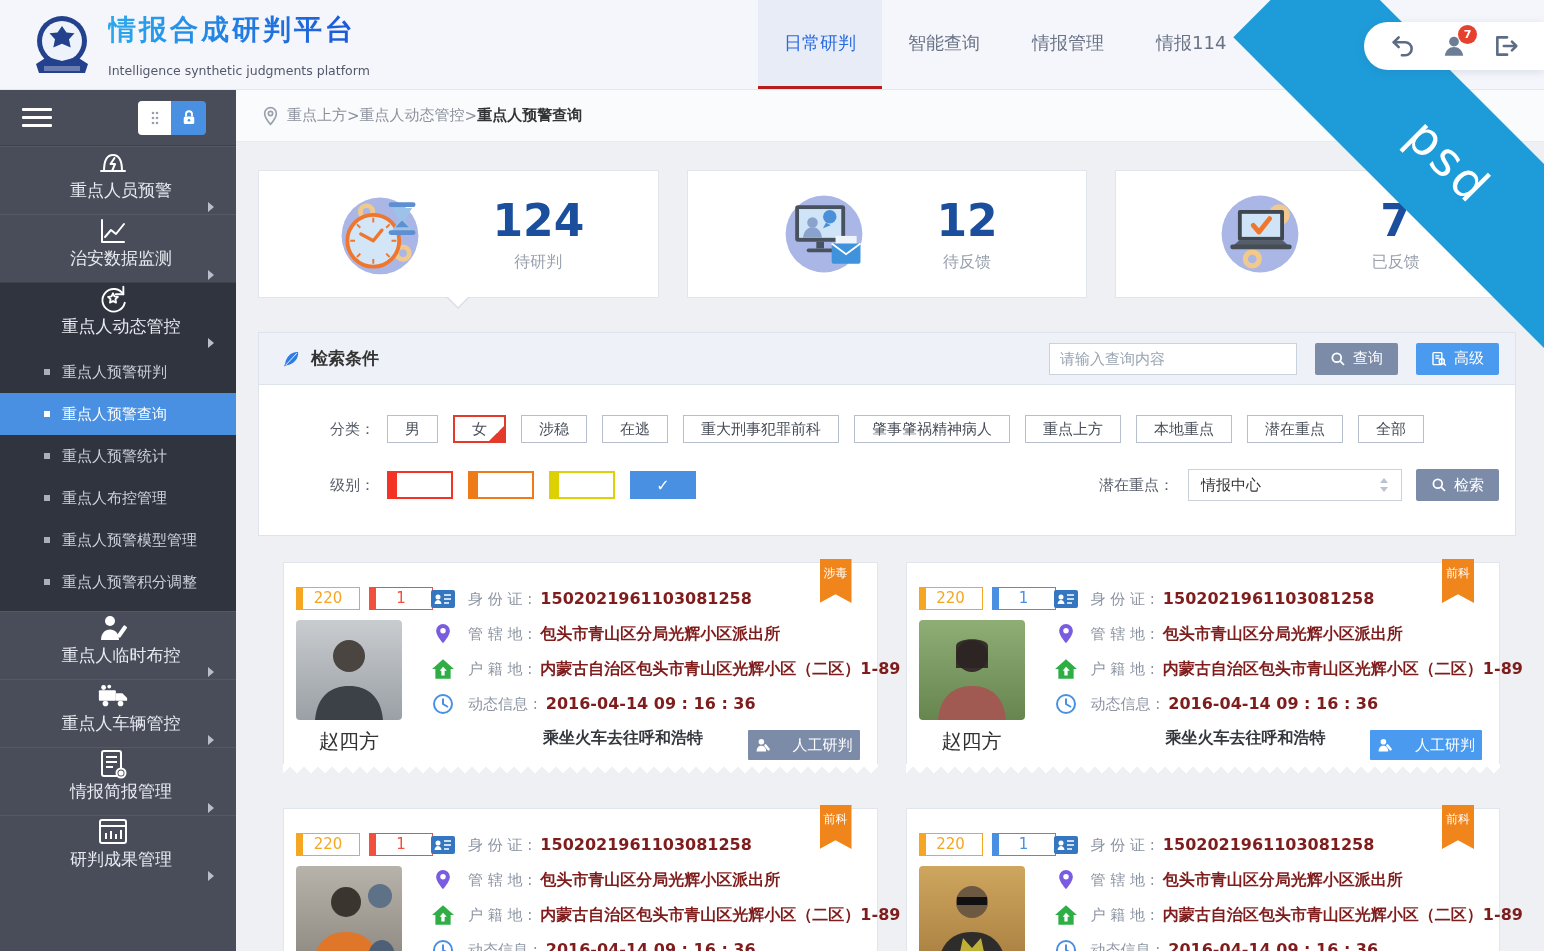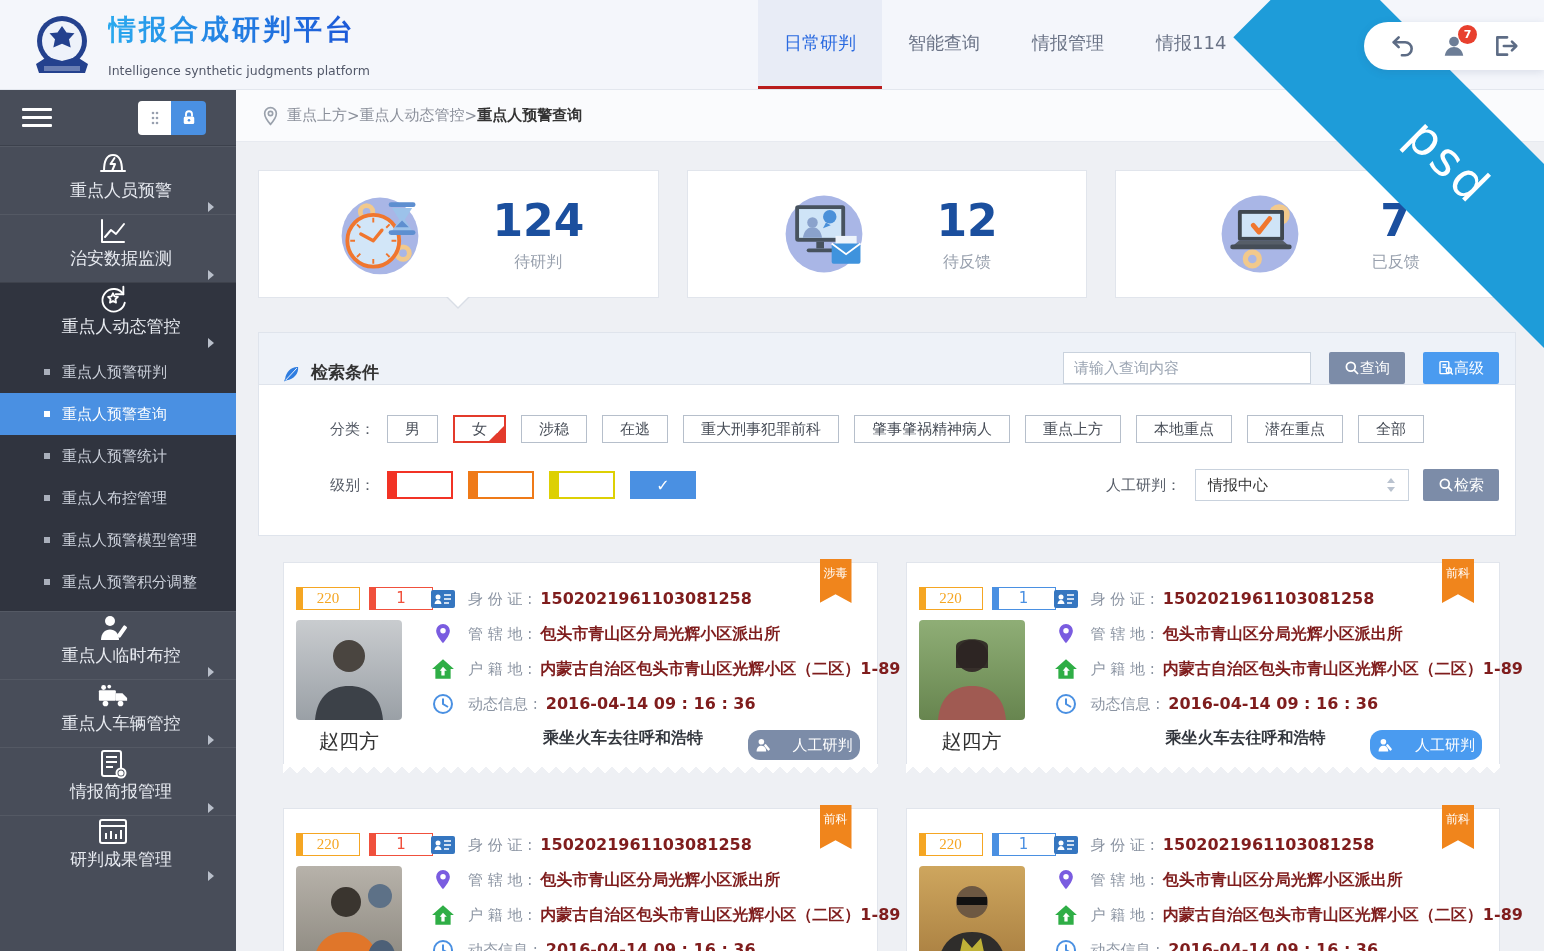"检索条件" .panel-head { align-items: flex-end -> center }
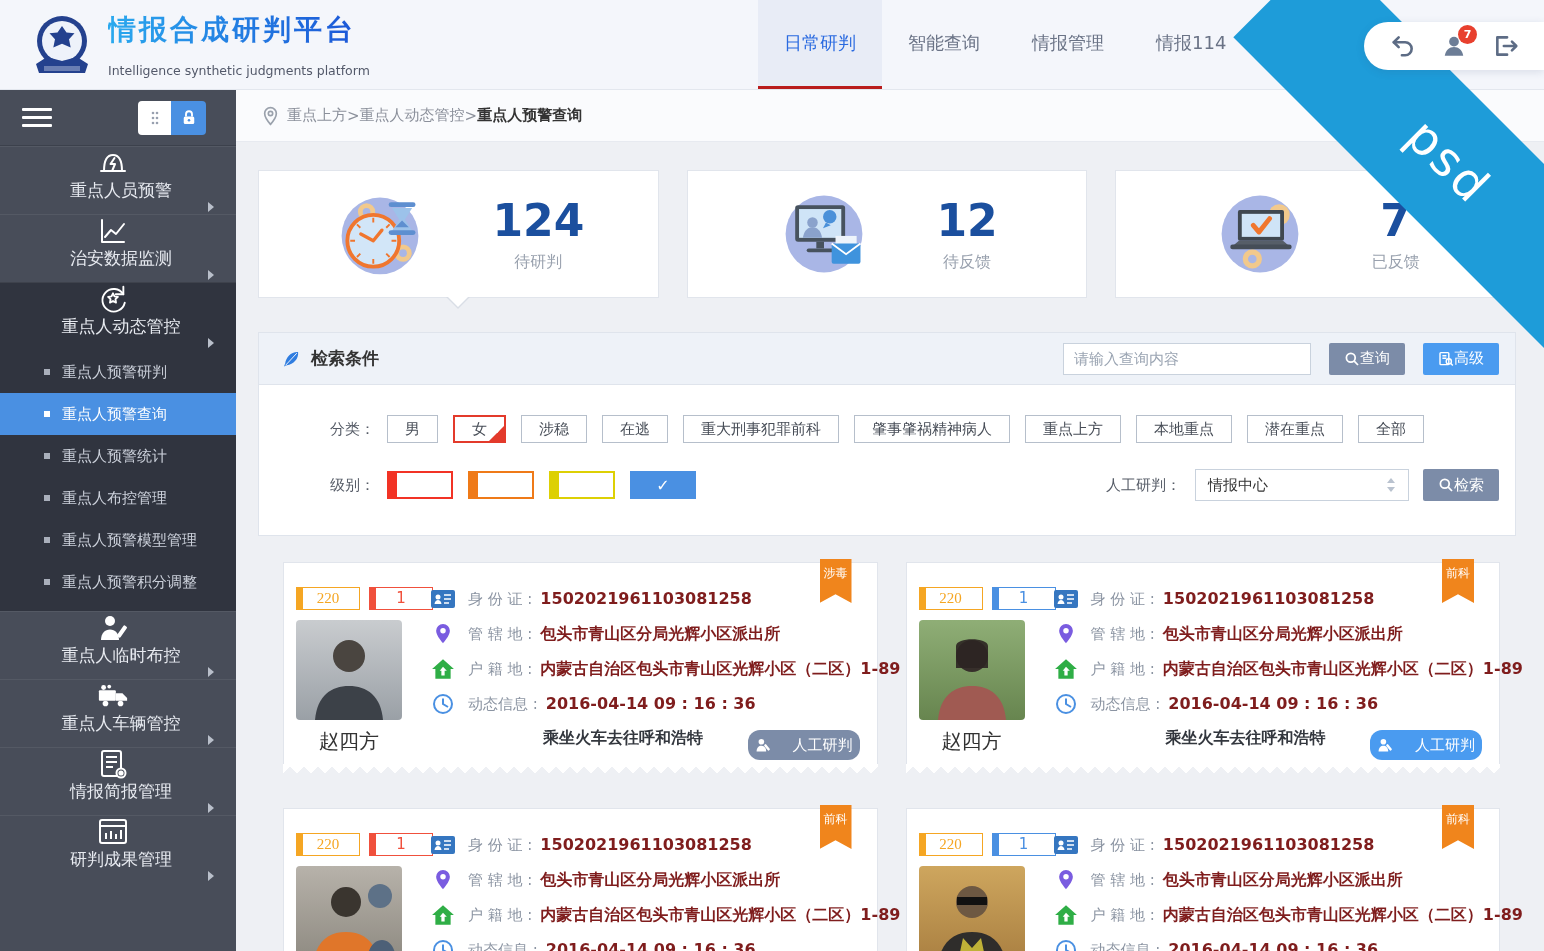"查询" .btn { gap: none -> 7px }
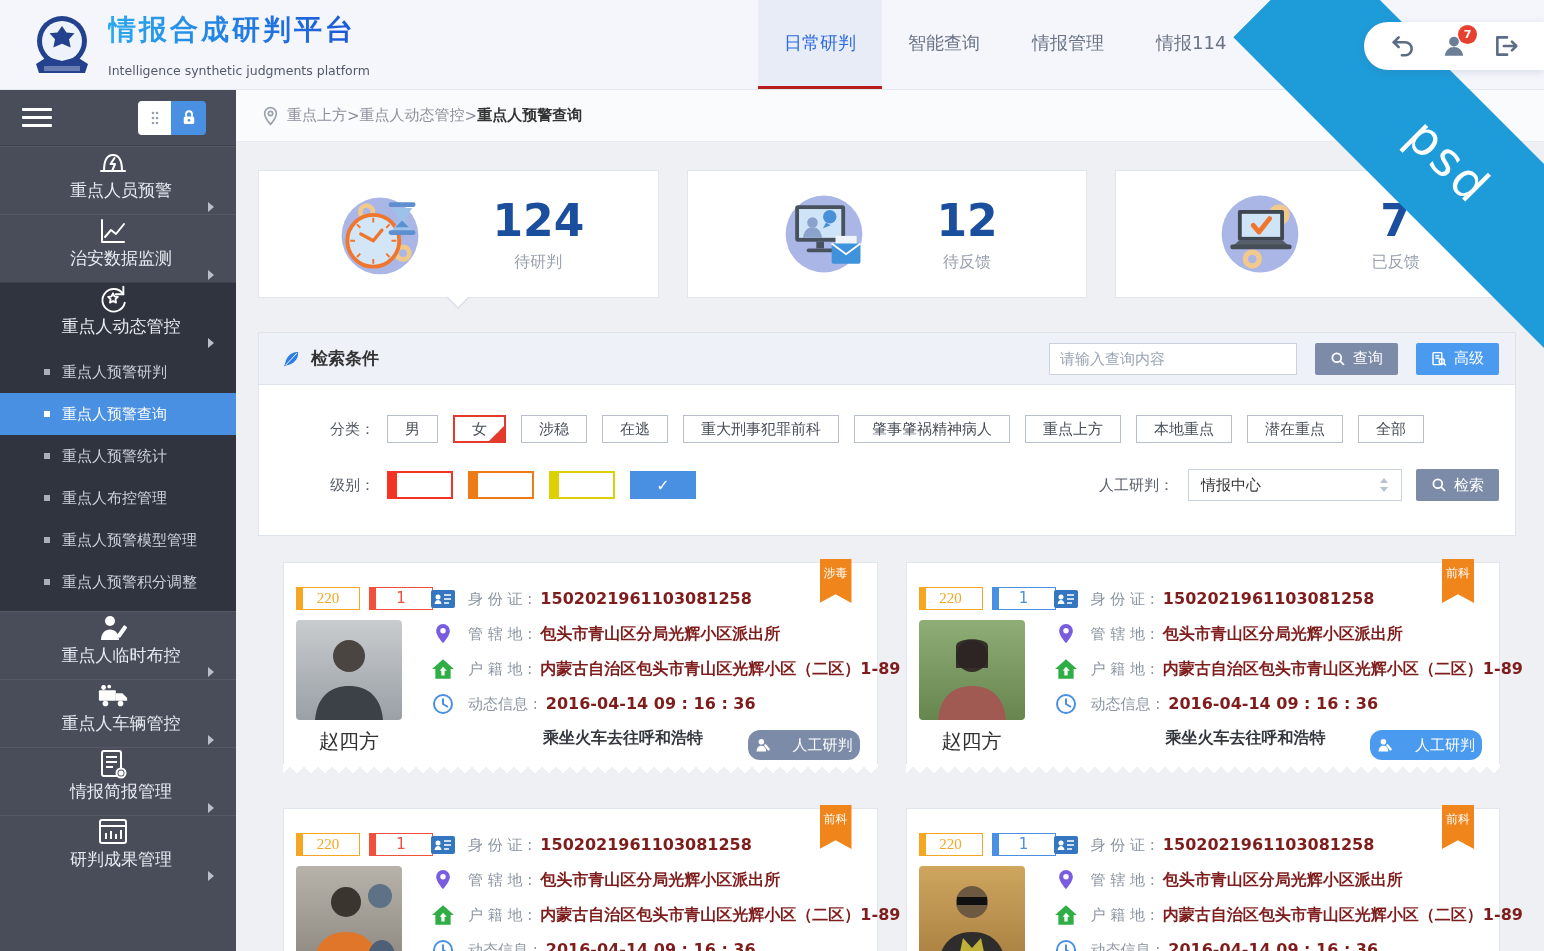"人工研判：" span.unit-label { text: 人工研判 -> 潜在重点 }
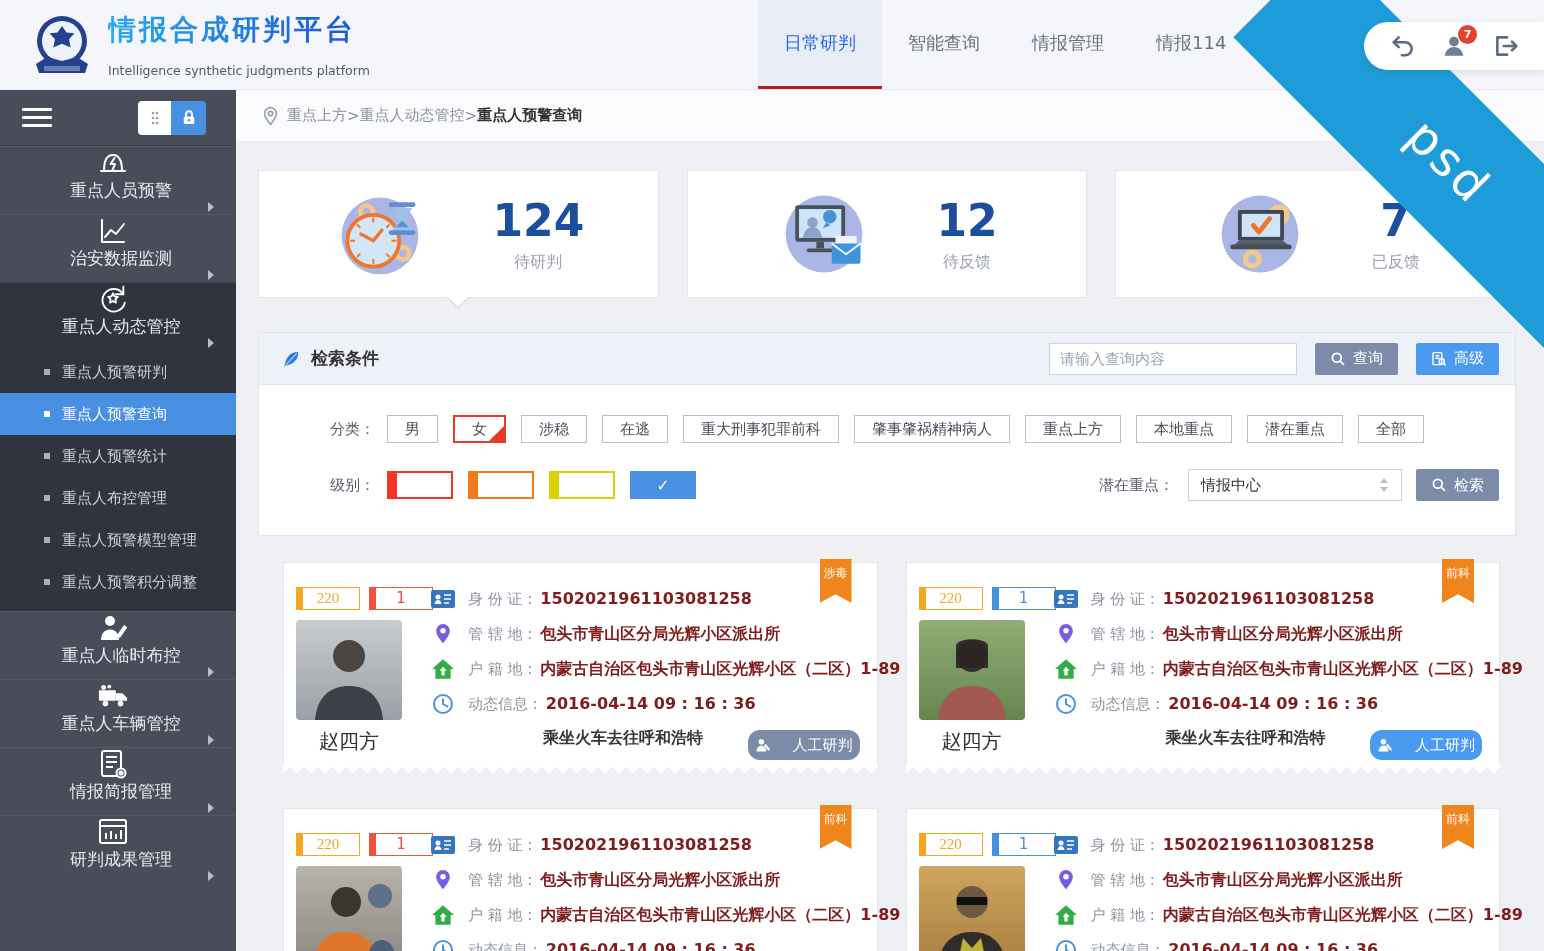"220" .vbadge.orange { font-family: Liberation Serif, serif -> none }
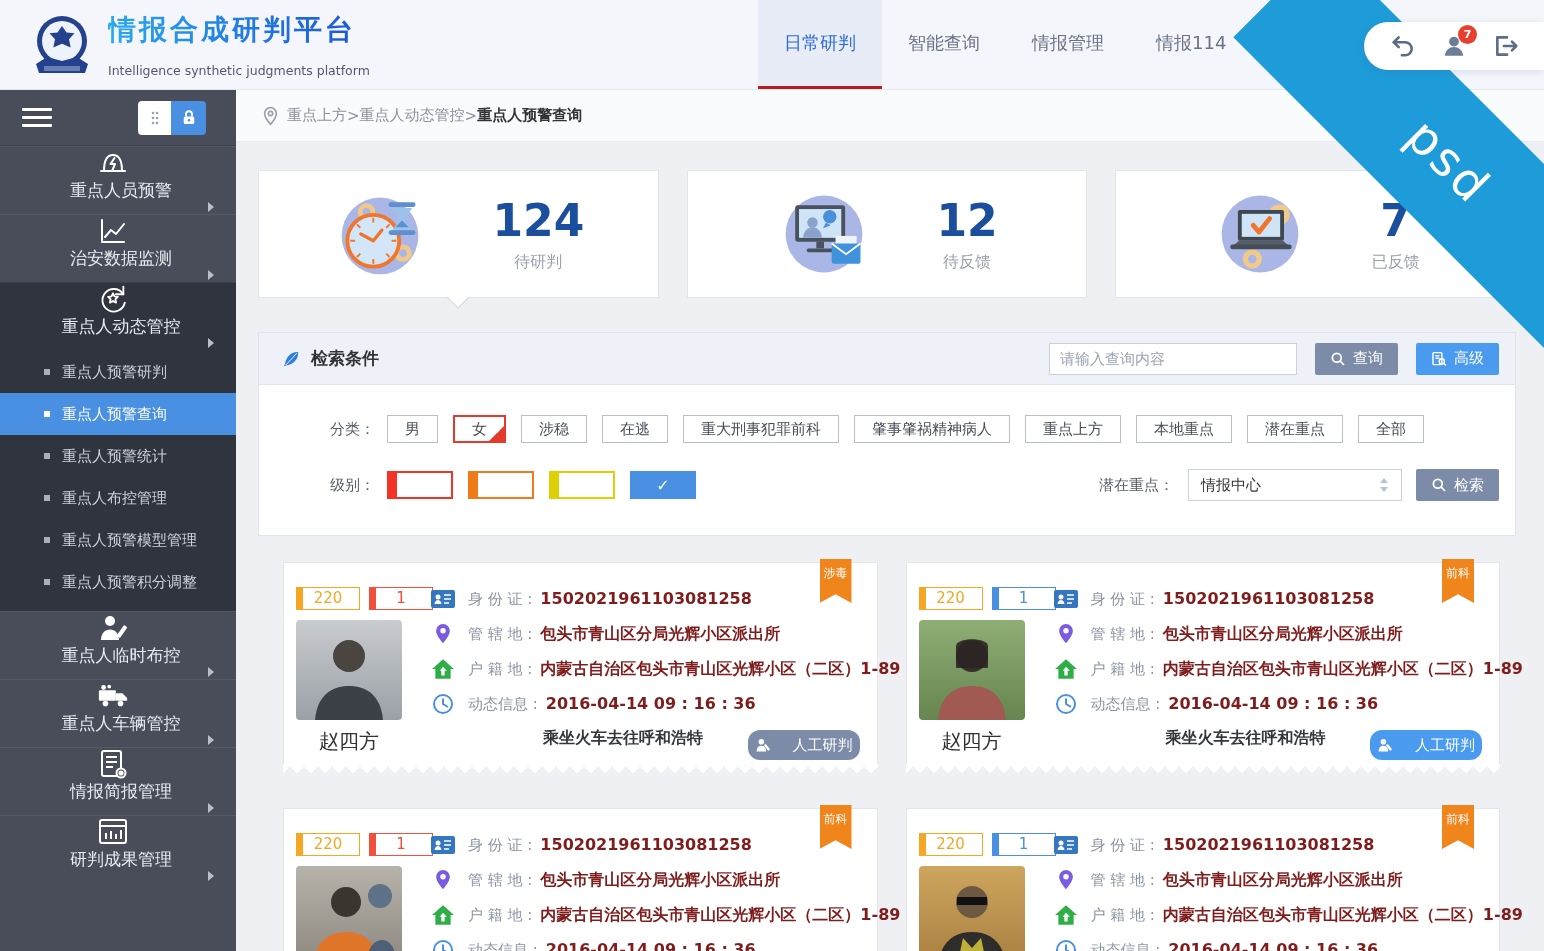"人工研判" .action-btn { border-radius: 12px -> 1px }
